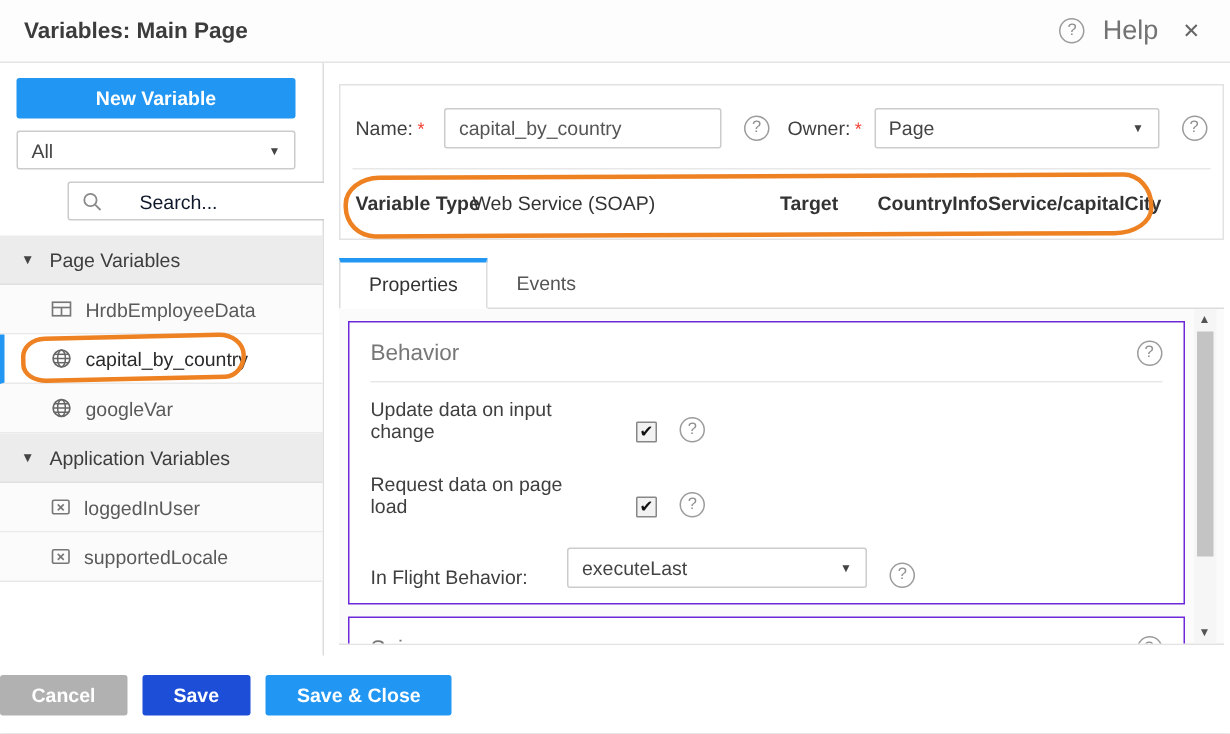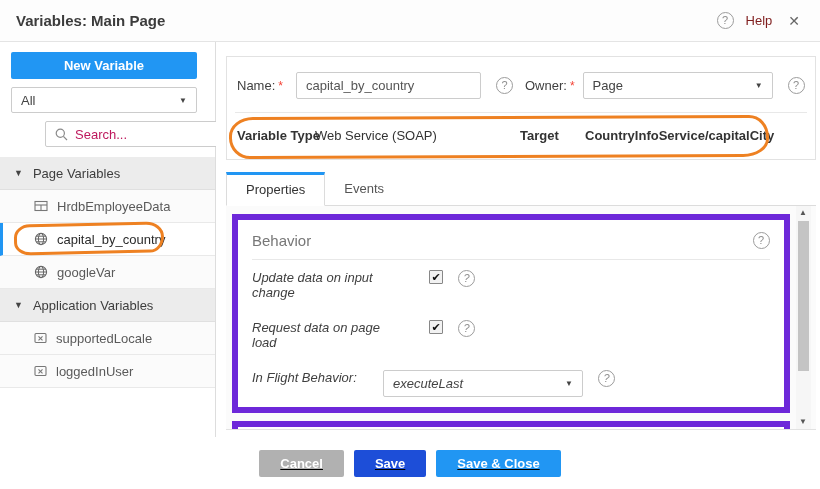"Help" .help-label { color: #7f1d1d -> #737373; font-size: 13px -> 18px }
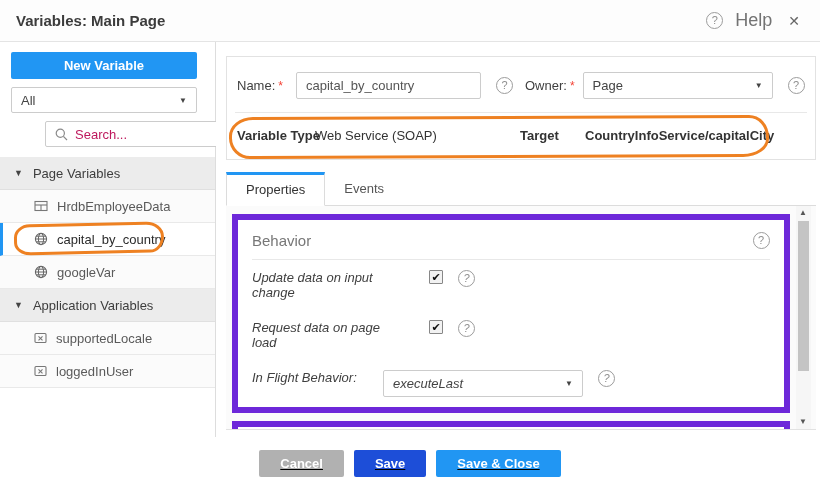"Search..." .search-box { color: #be185d -> #0f172a; gap: 7px -> 25px }
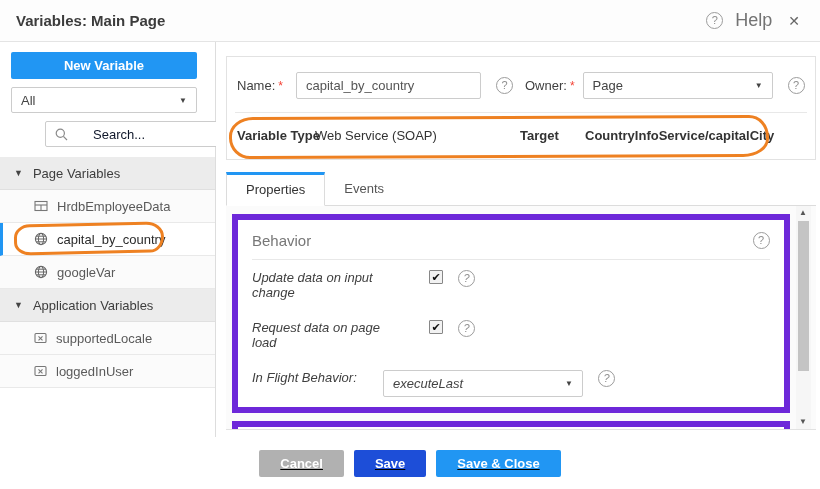"Behavior" .panel { border: 6px solid #6d28d9 -> 1px solid #6d28d9 }
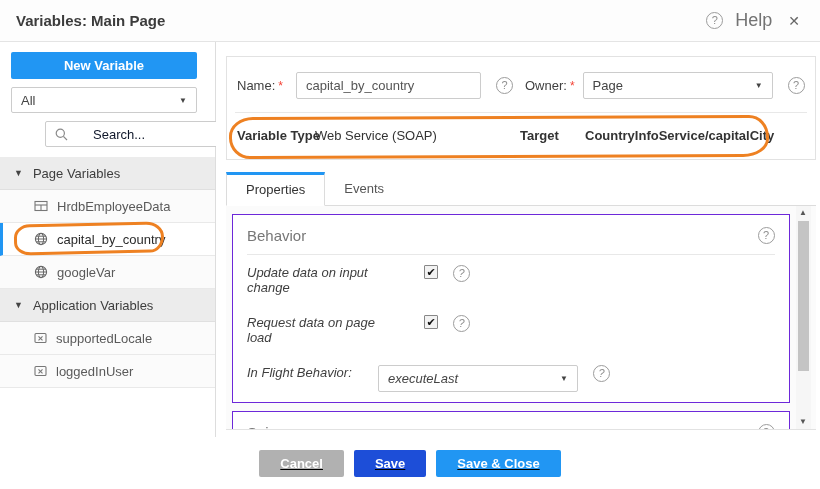"Update data on input change" .prop-row { align-items: flex-start -> flex-end; font-style: italic -> none }
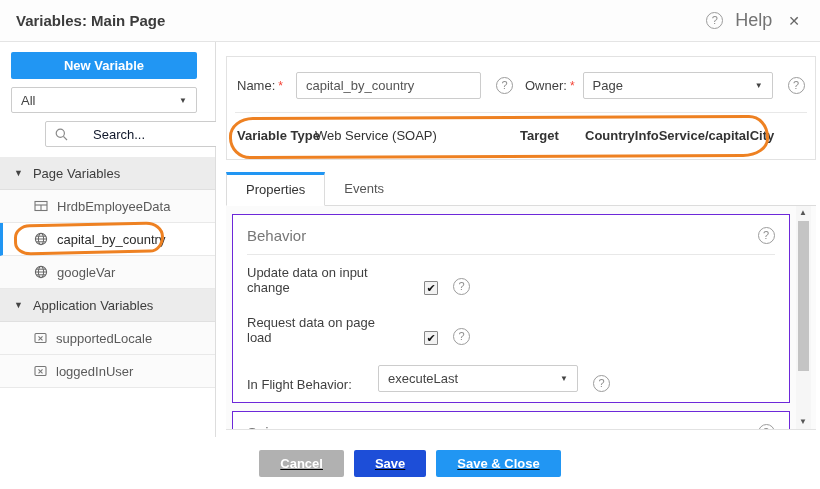"supportedLocale" div.side-item { order: before "loggedInUser" -> after "loggedInUser" }
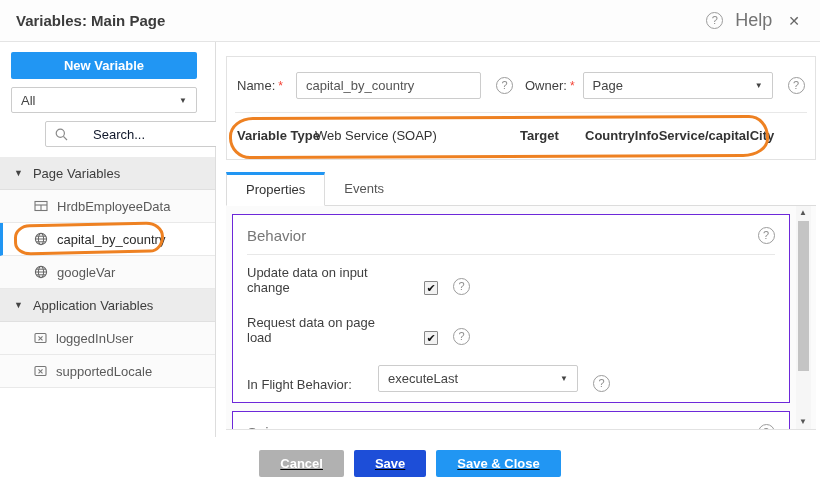"Cancel" .footer { justify-content: center -> flex-start; text-decoration: underline -> none }
